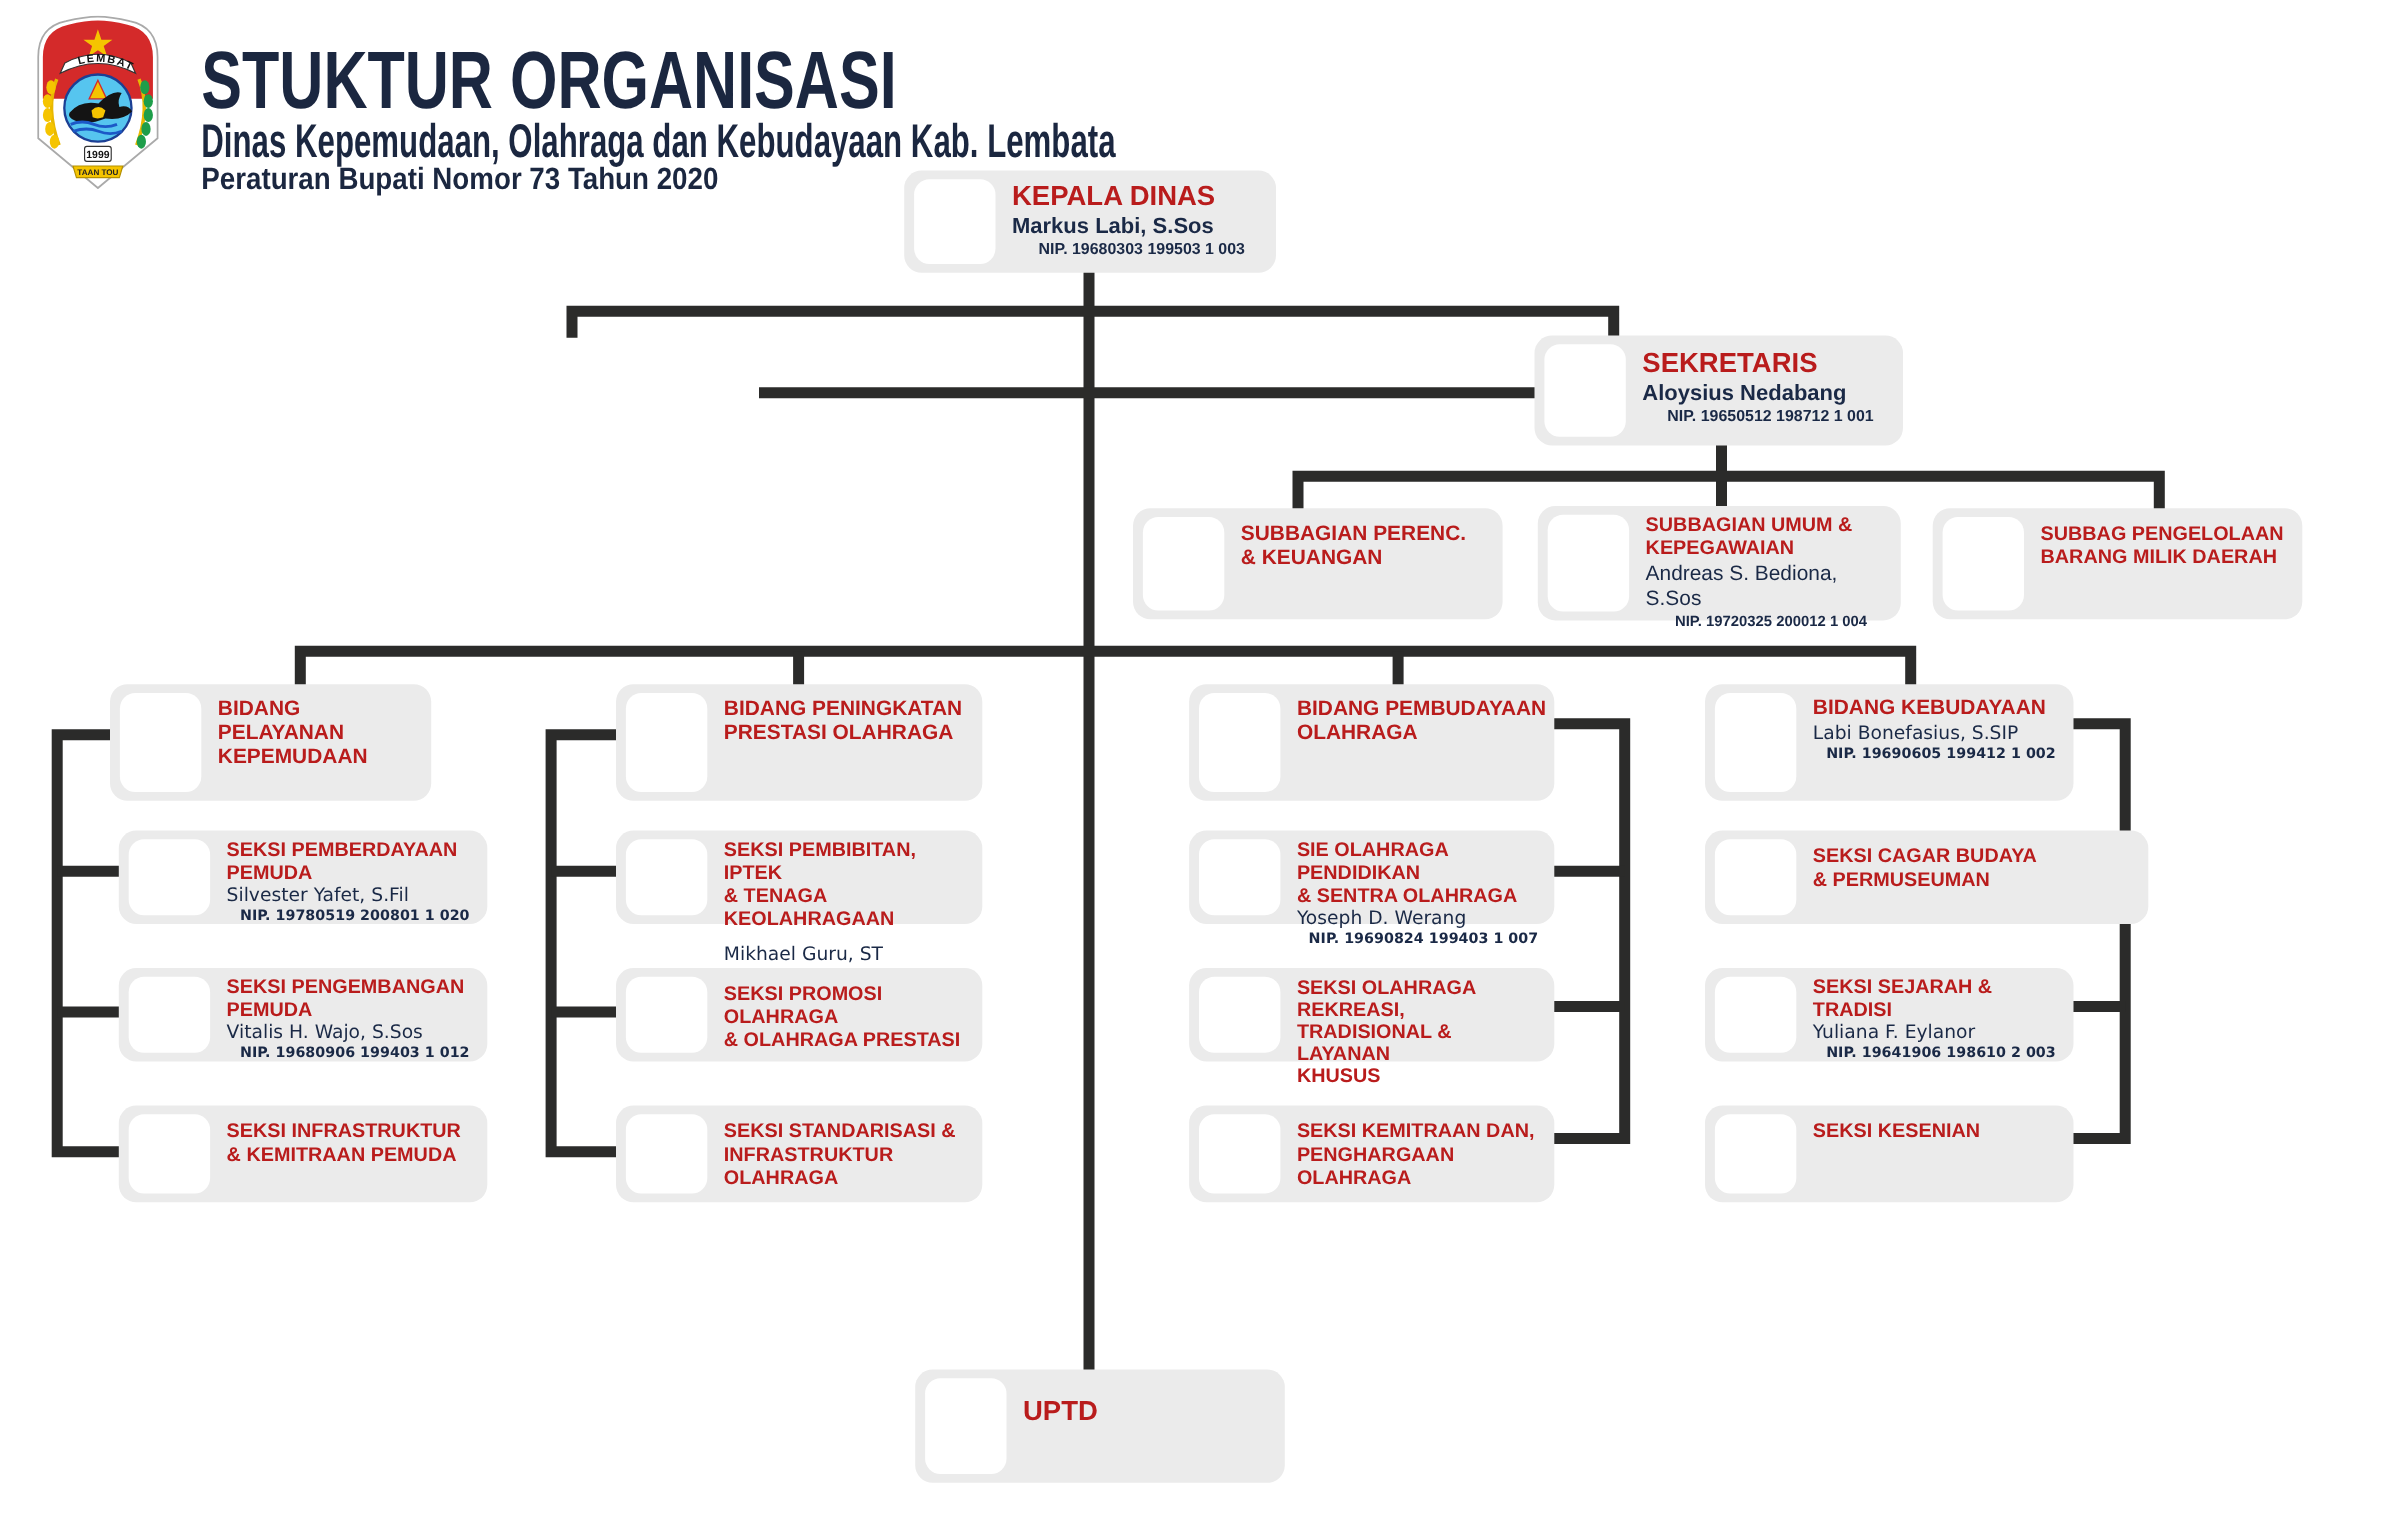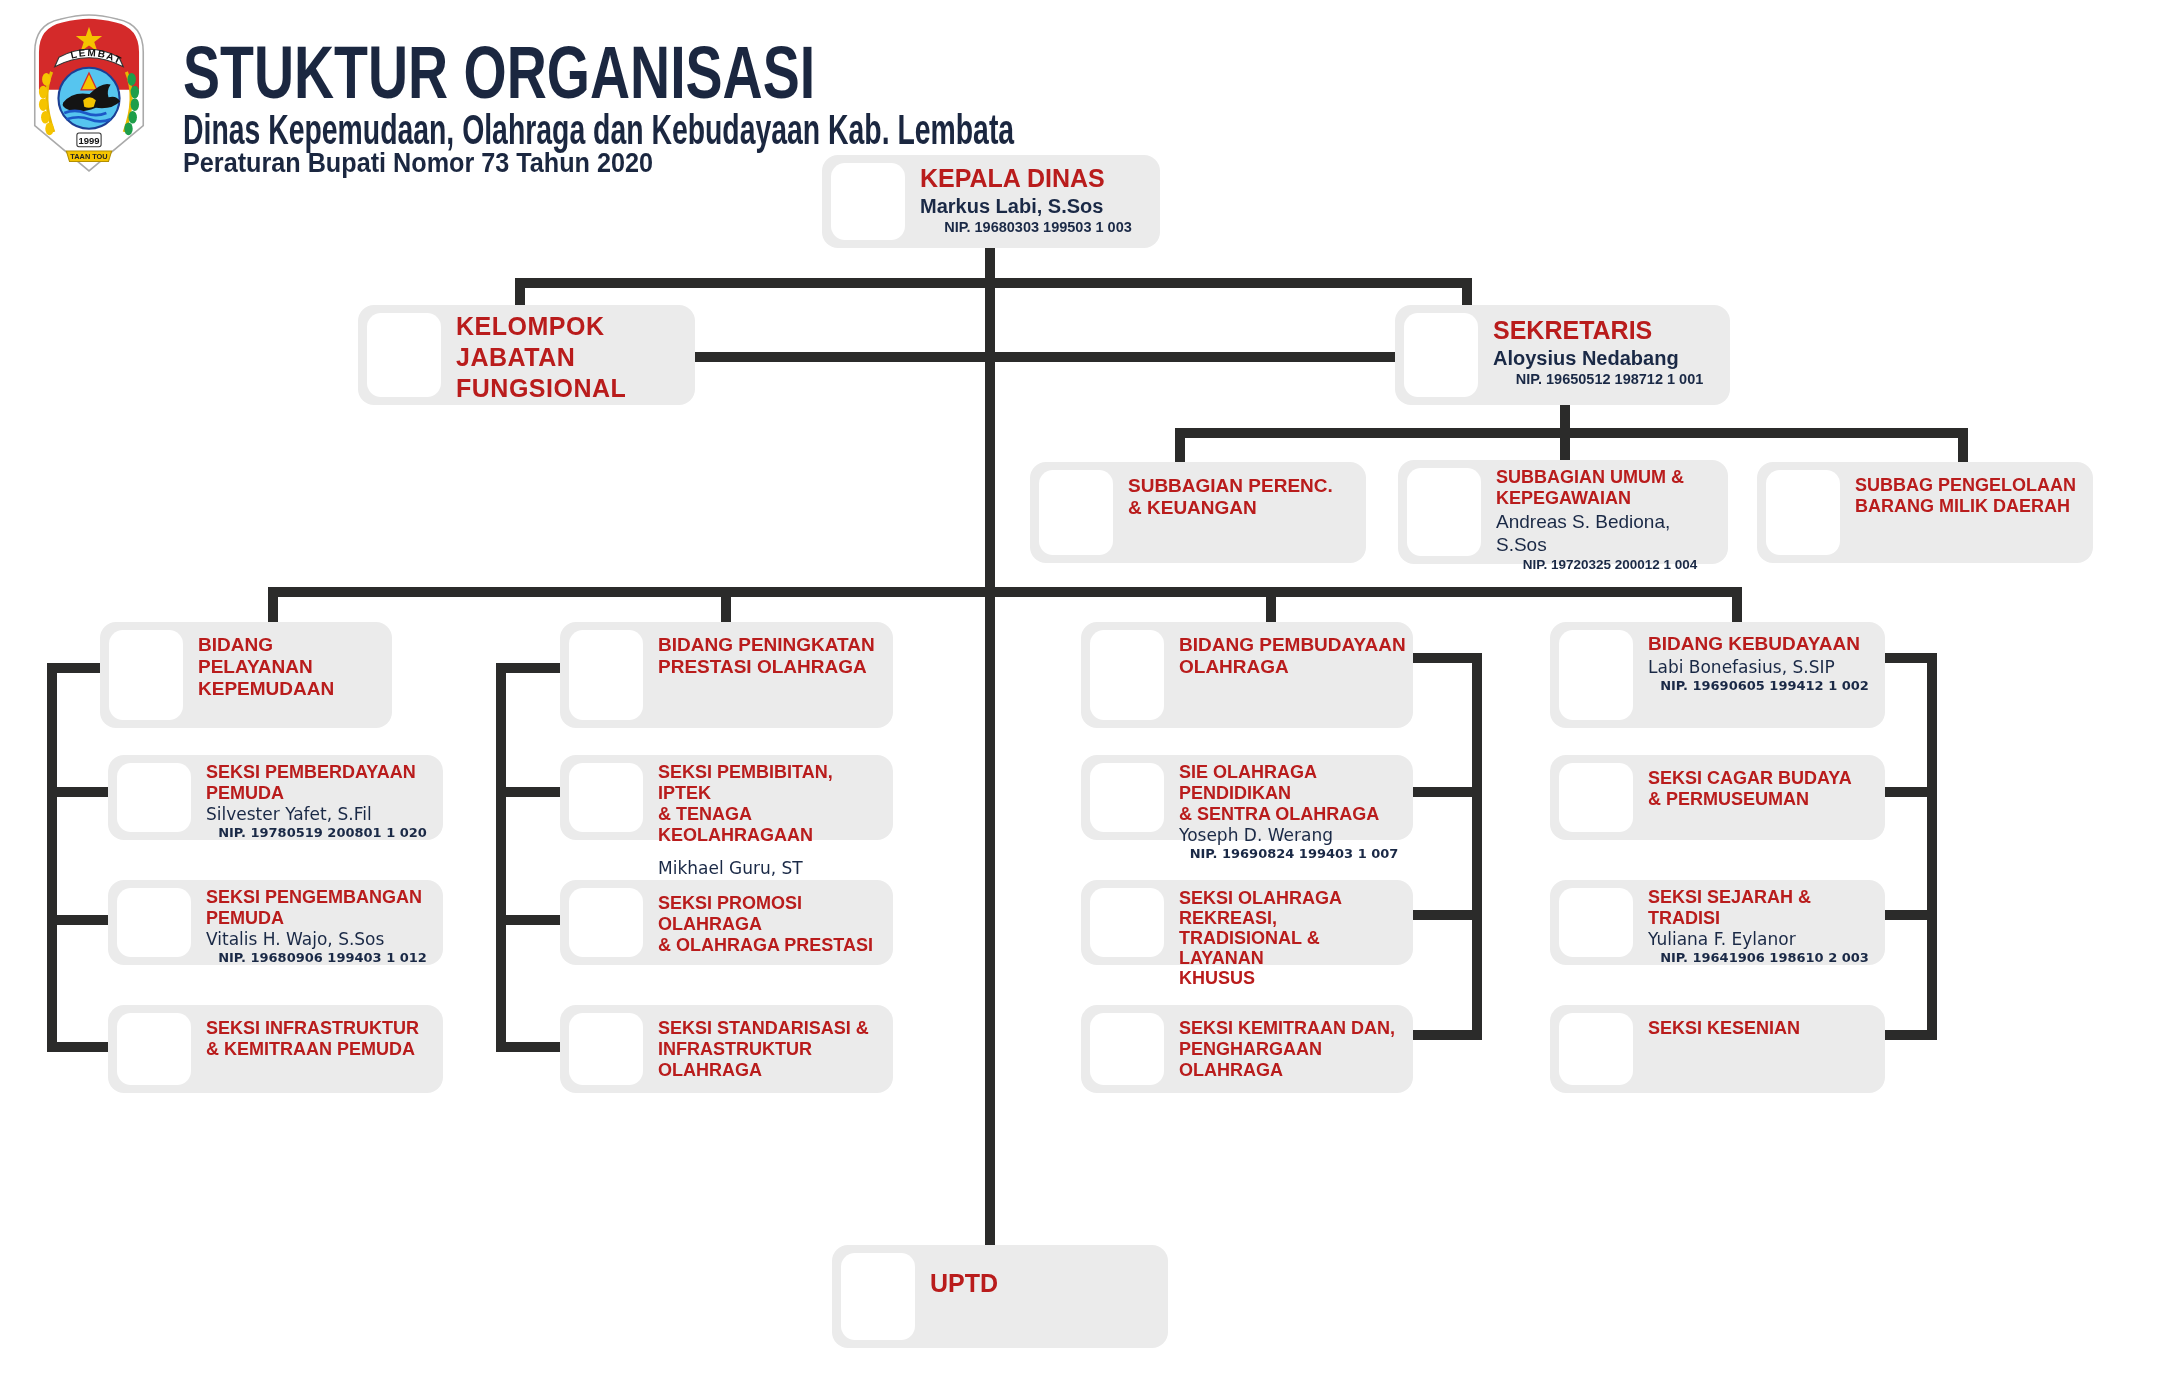"KELOMPOK" div.node { html: <div> <div></div> <div> <div>KELOMPOK JABATAN FUNGSIONAL</div> </div> </div> -> none }
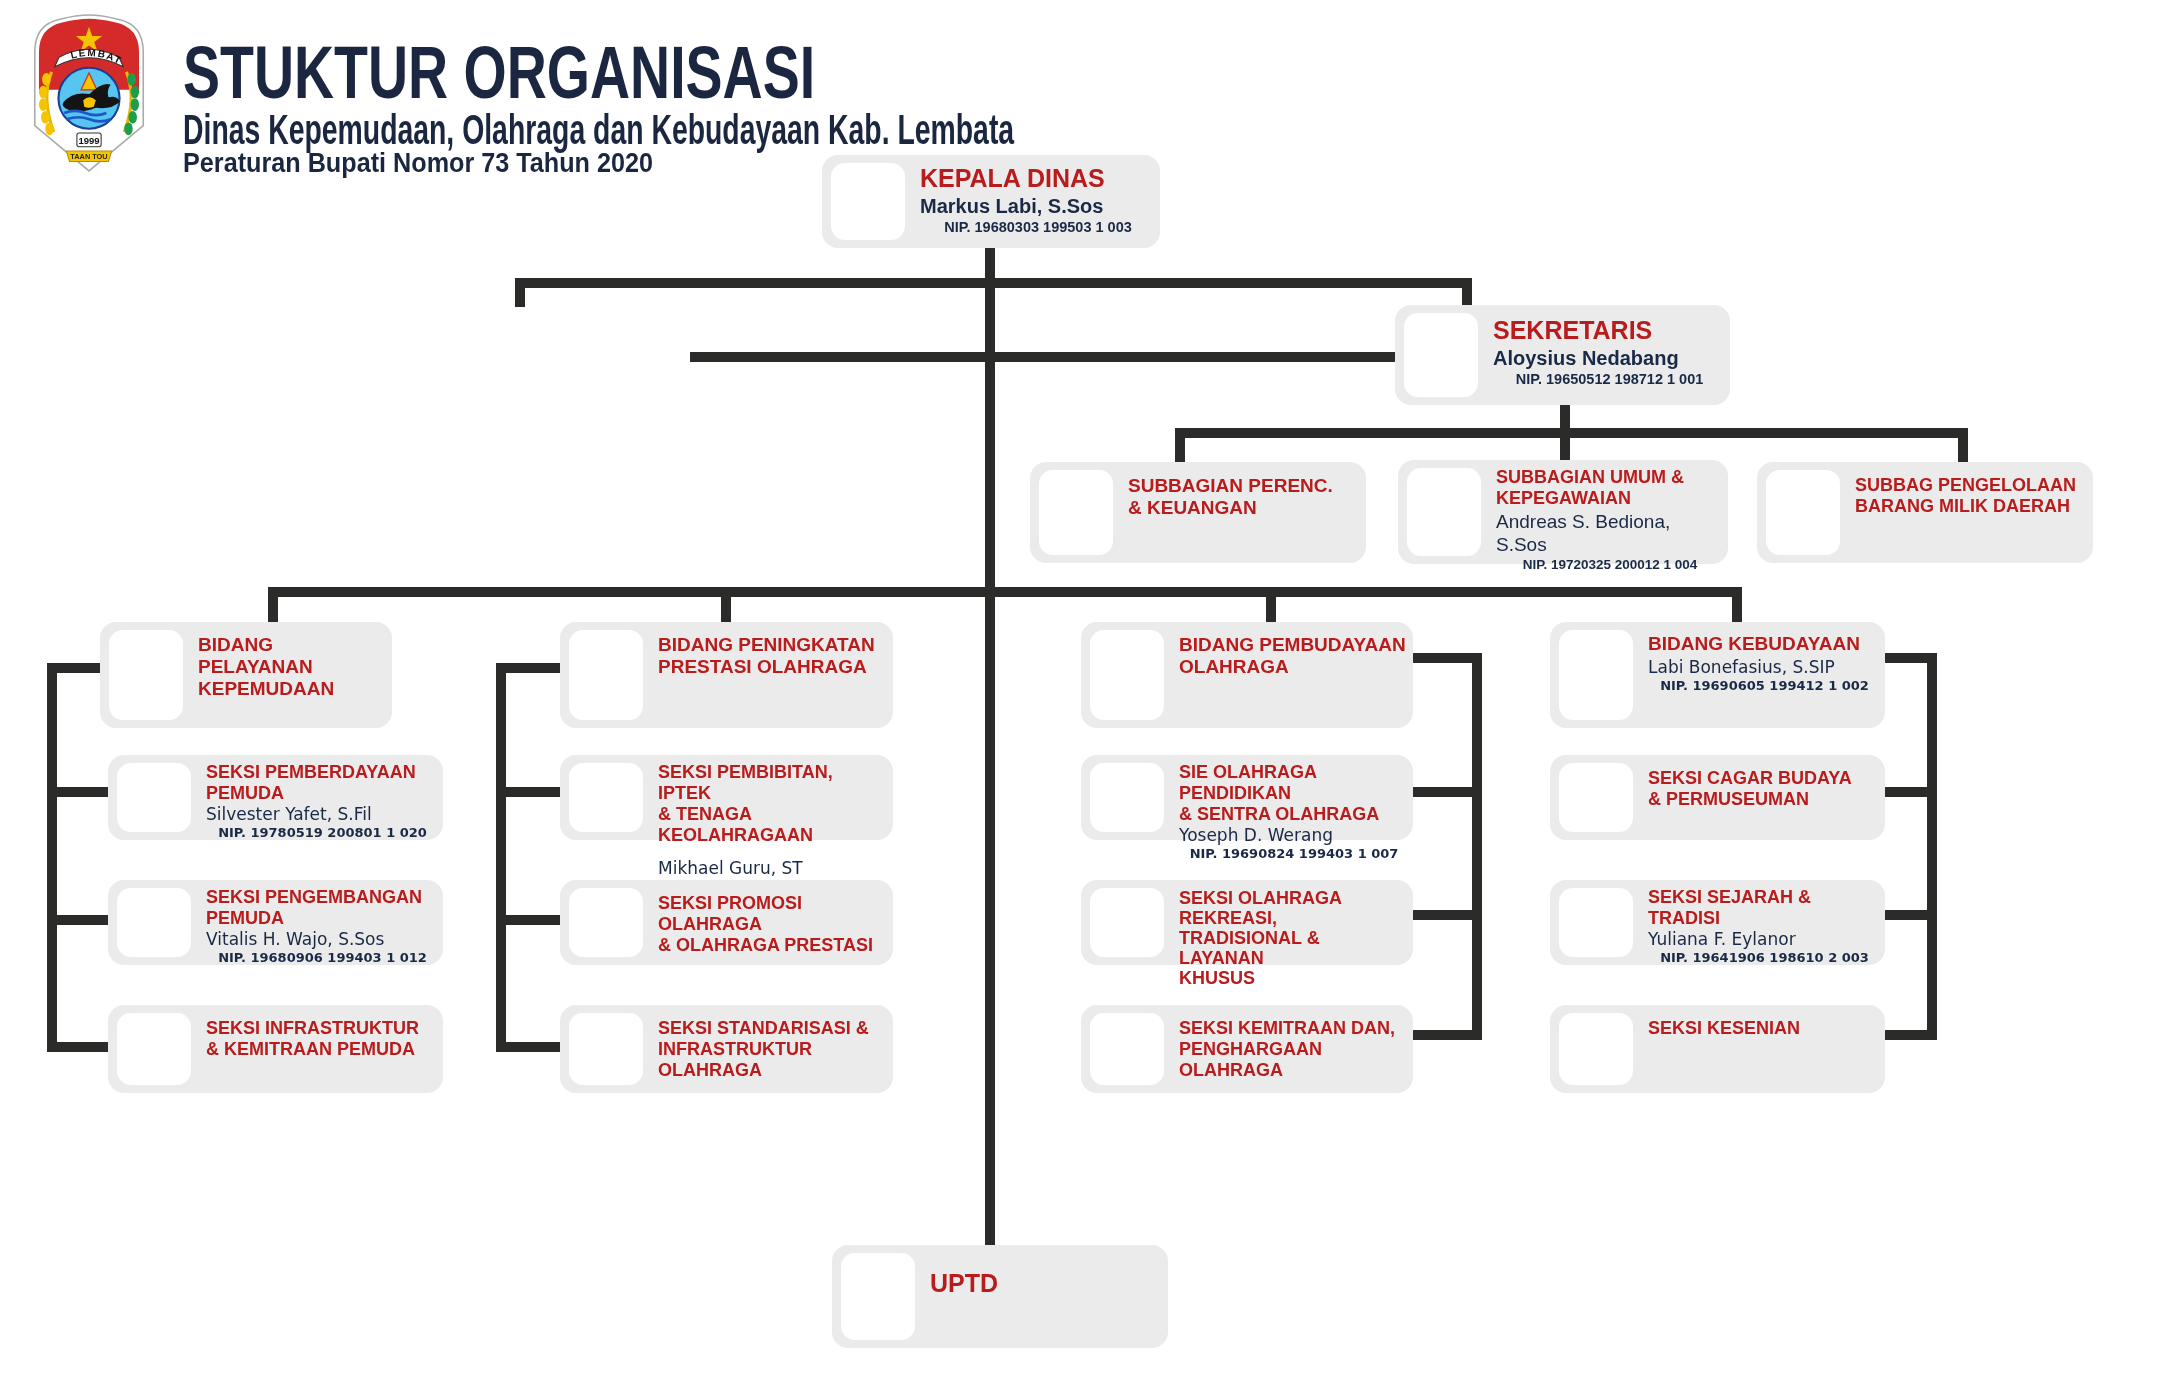"SEKSI CAGAR BUDAYA" div.node { width: 335px -> 403px }
